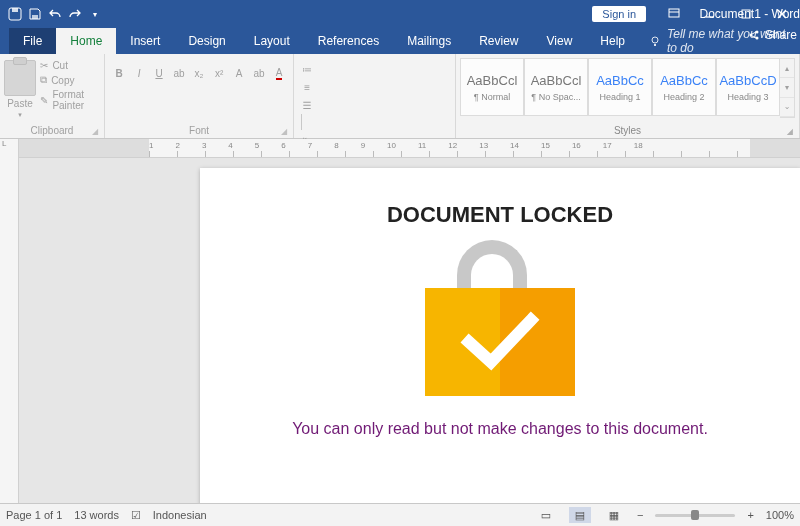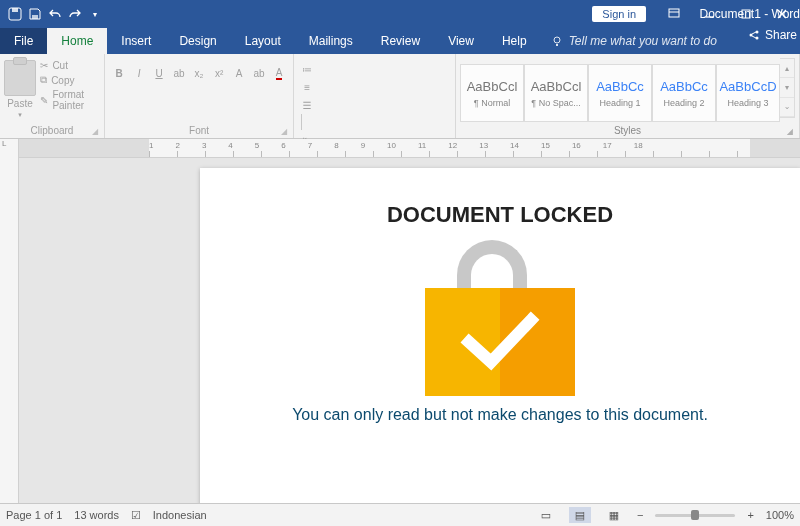"File" .tabs { padding-left: 0 -> 9px }
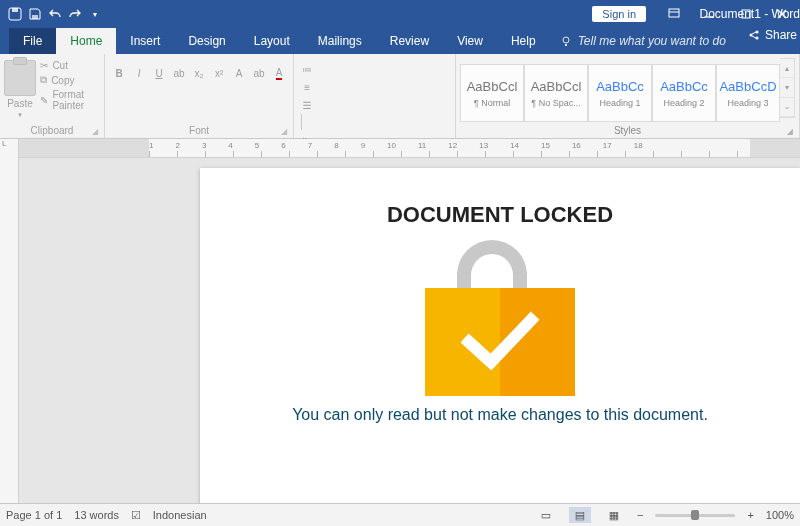"References" div.tab { html: none -> <div>References</div> }
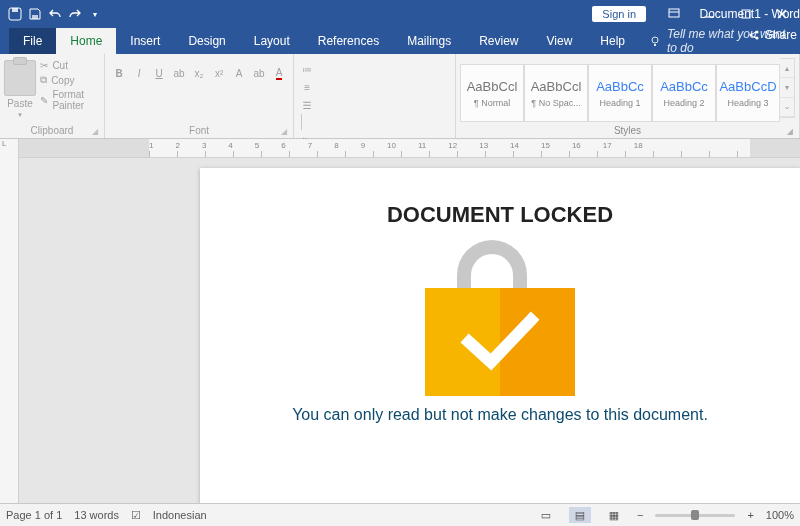"AaBbCcl" .style-card { margin-top: 8px -> 2px }
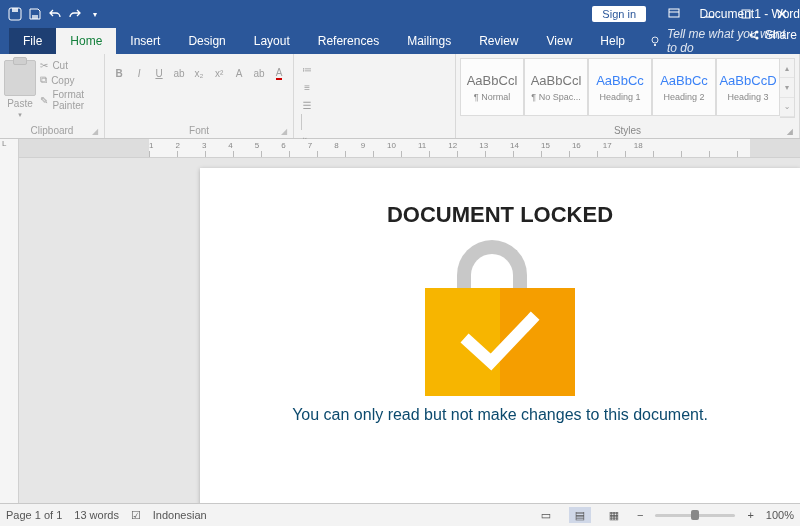"You can only read but" .doc-sub { color: #0c4a6e -> #701a75; margin-top: 8px -> 22px }
